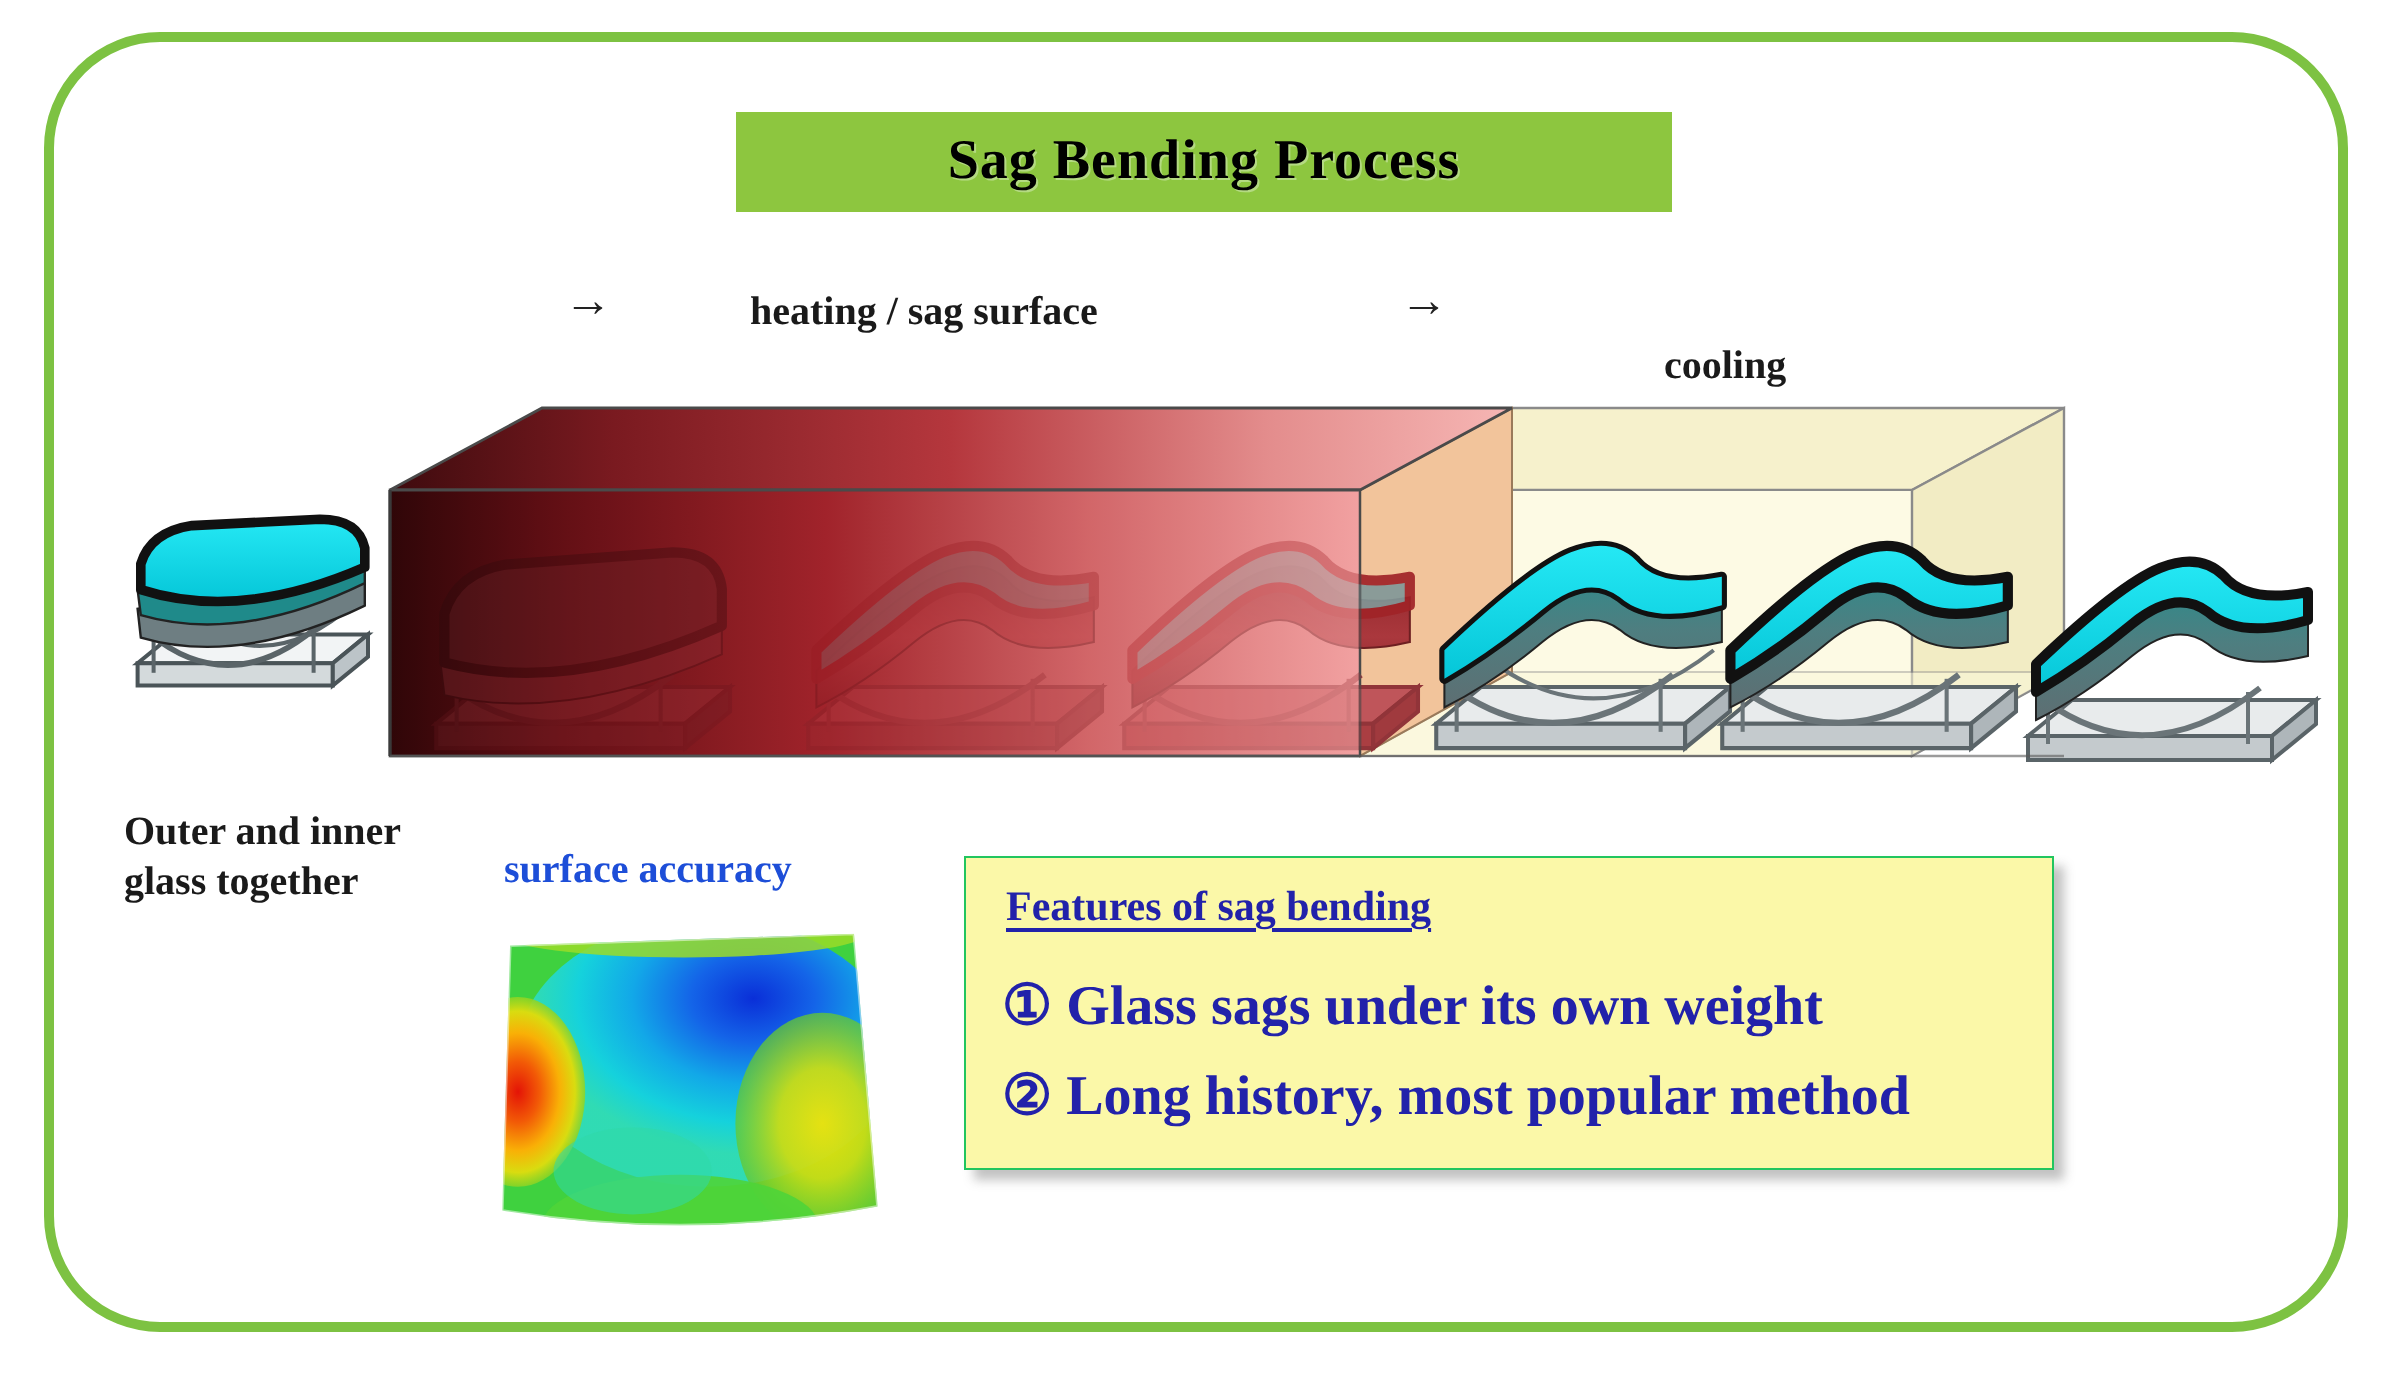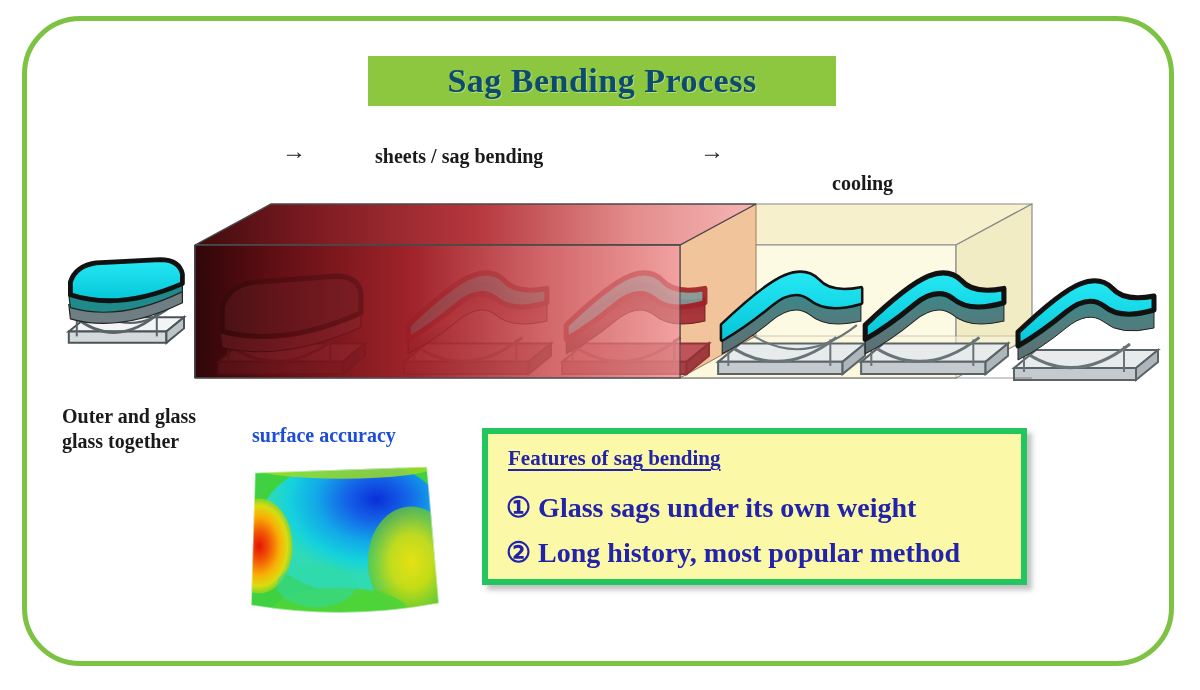"Sag Bending Process" .title-text { color: #0c4a6e -> #000000; font-size: 34px -> 28px }
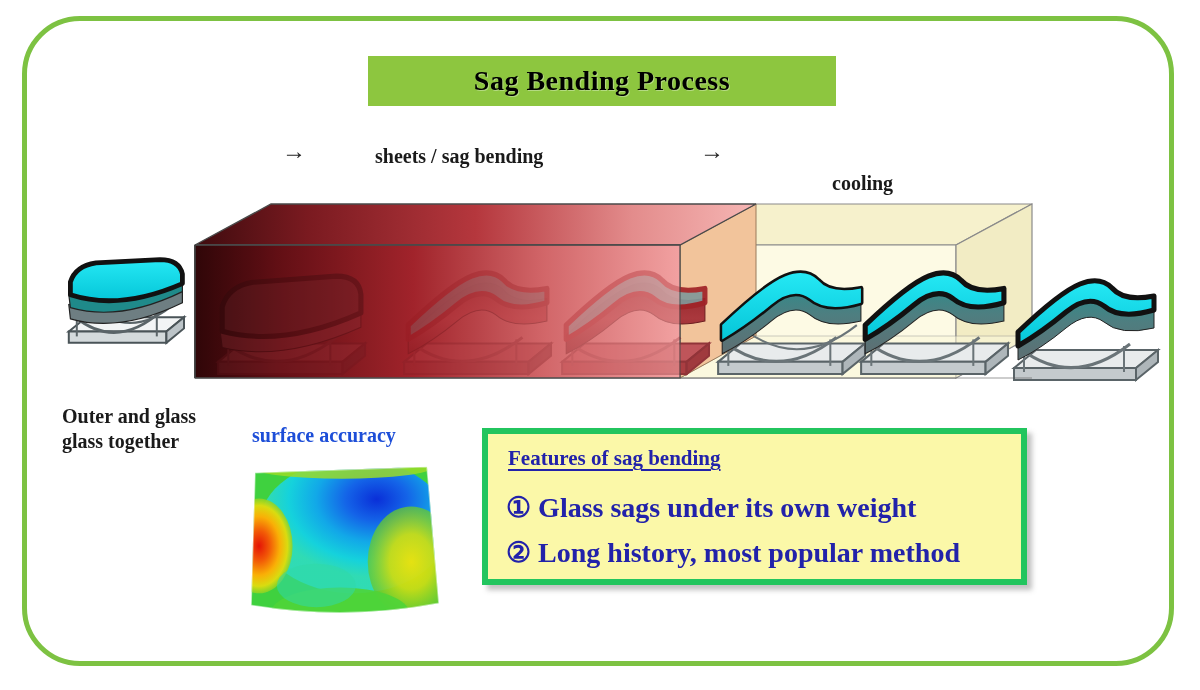"sheets / sag bending" div.cap { text: sheets / sag bending -> heating / sag surface }
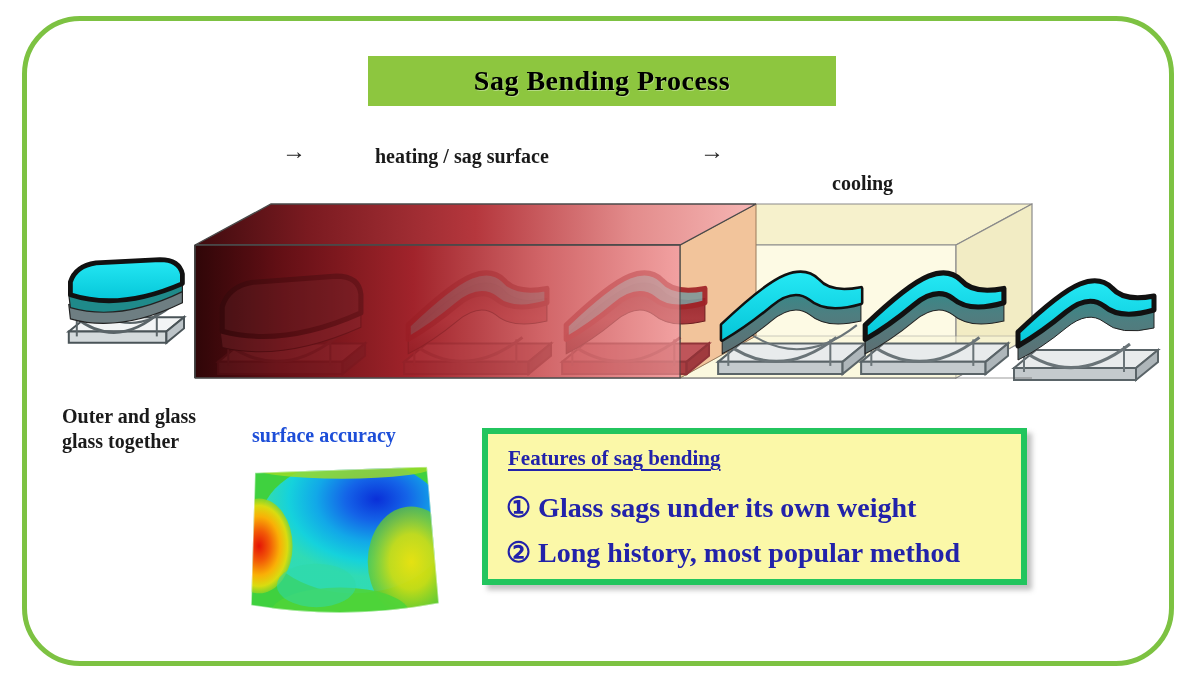"Outer and glass" div { text: glass -> inner }
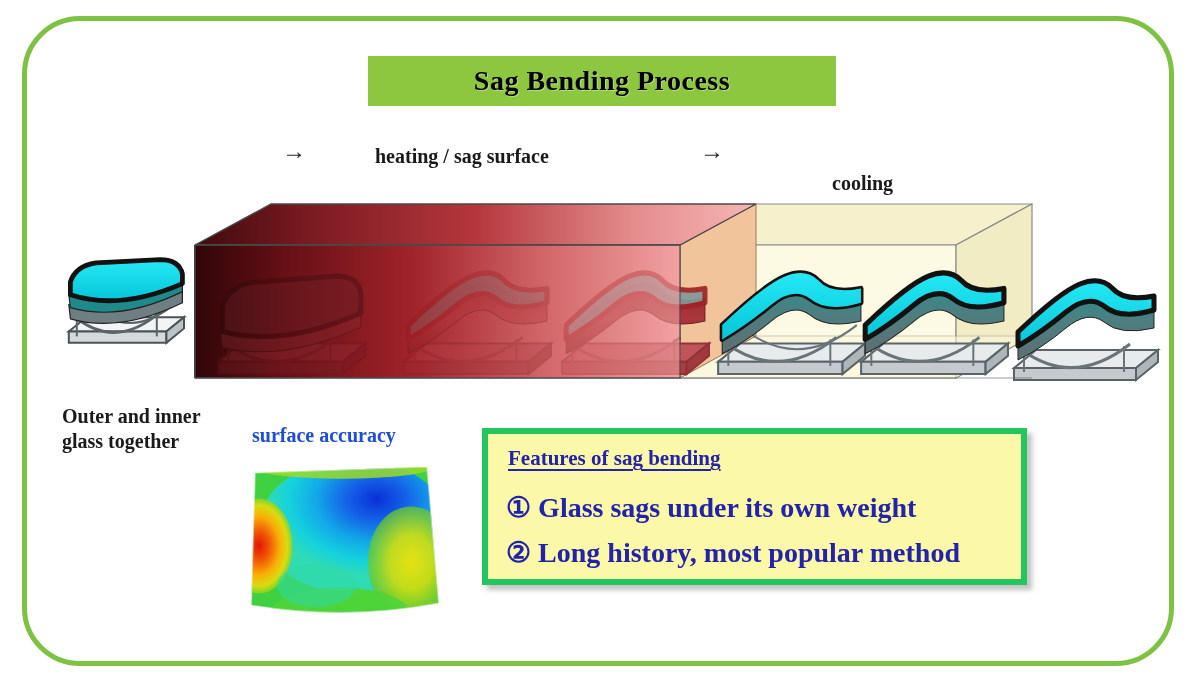"Features of sag bending" .features { border: 6px solid #22c55e -> 1px solid #22c55e }
